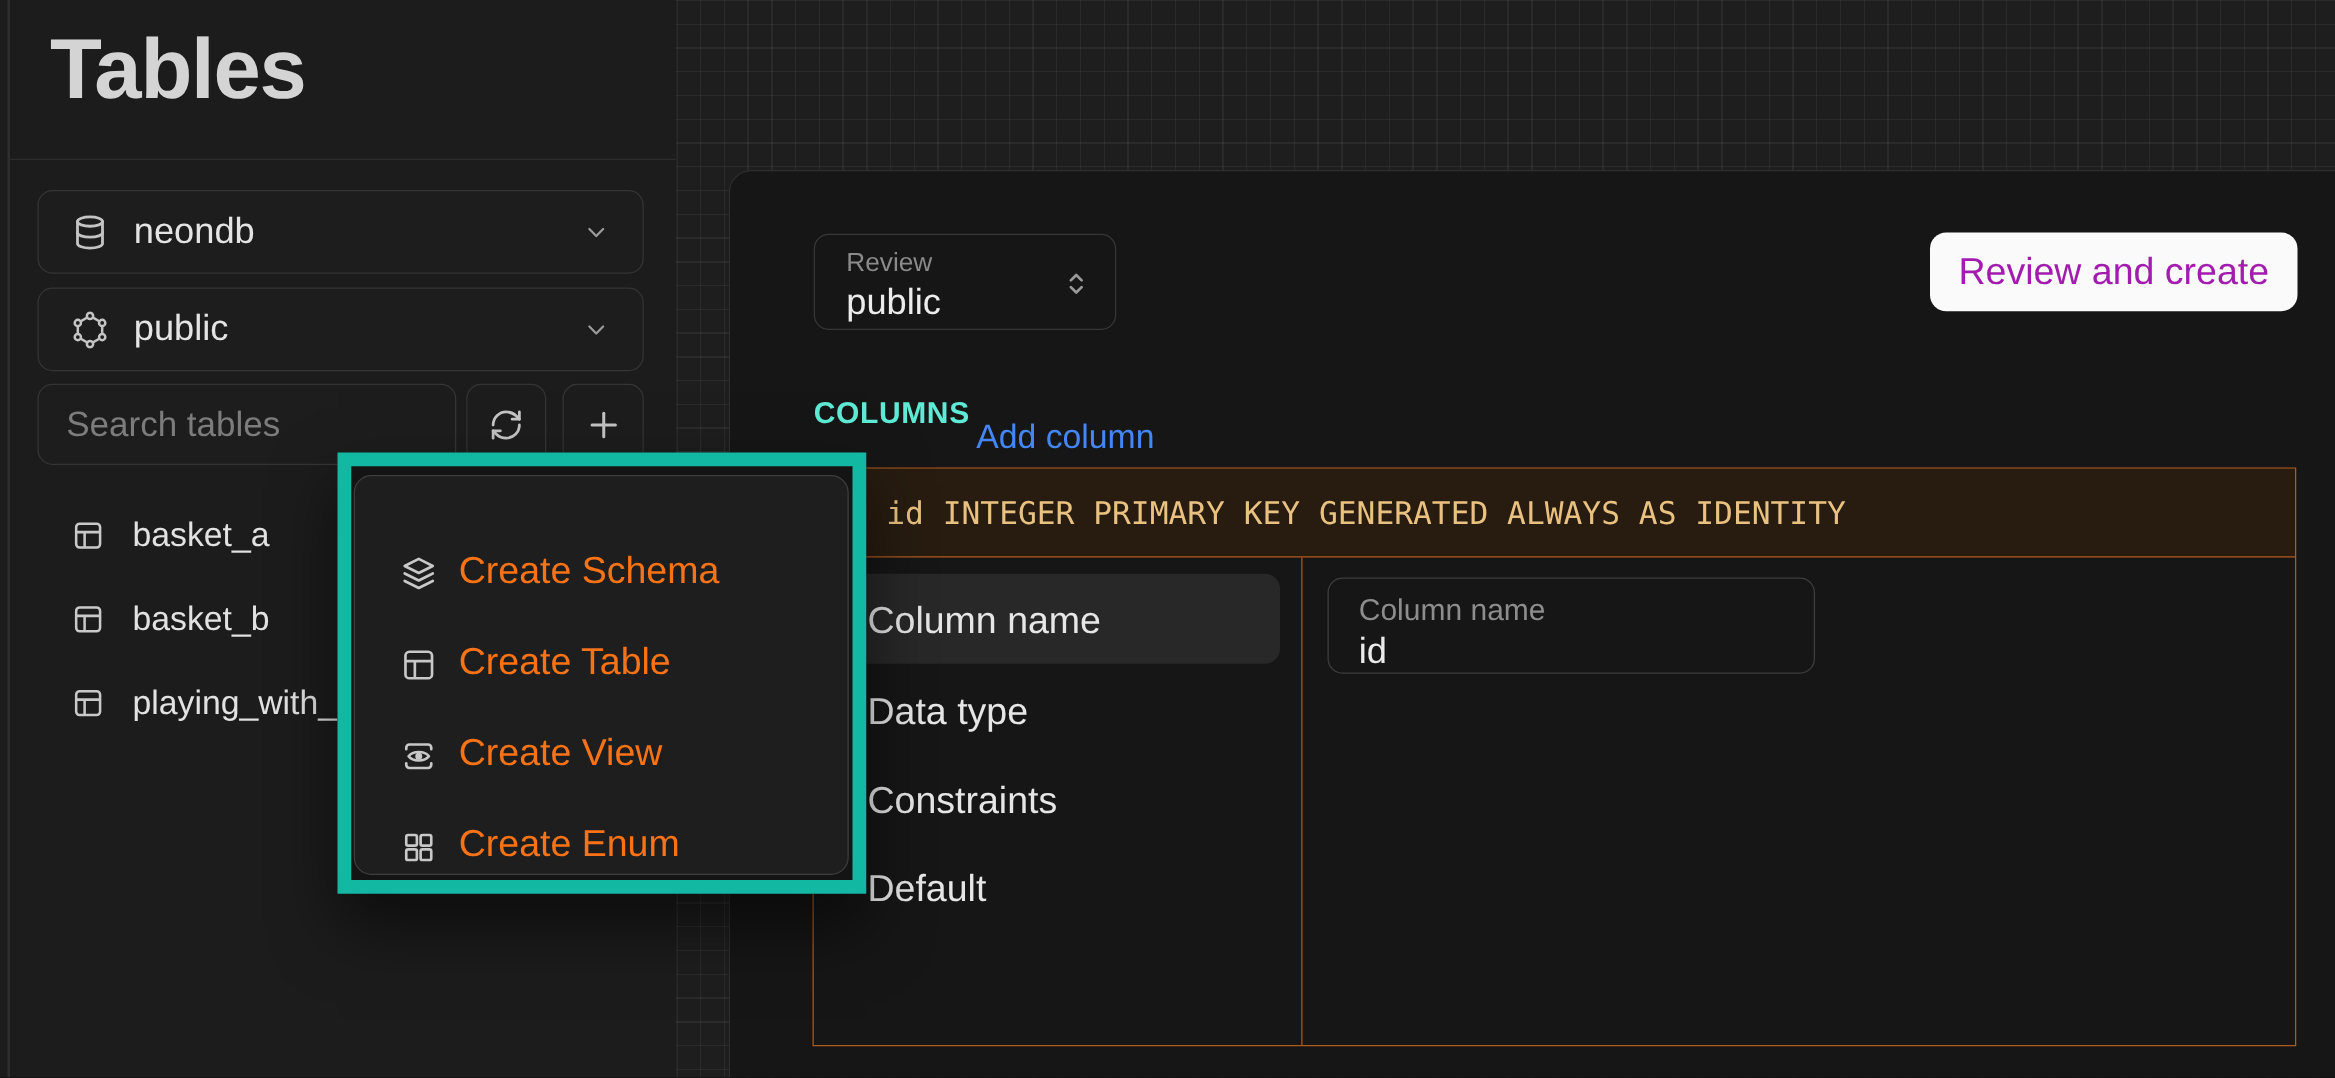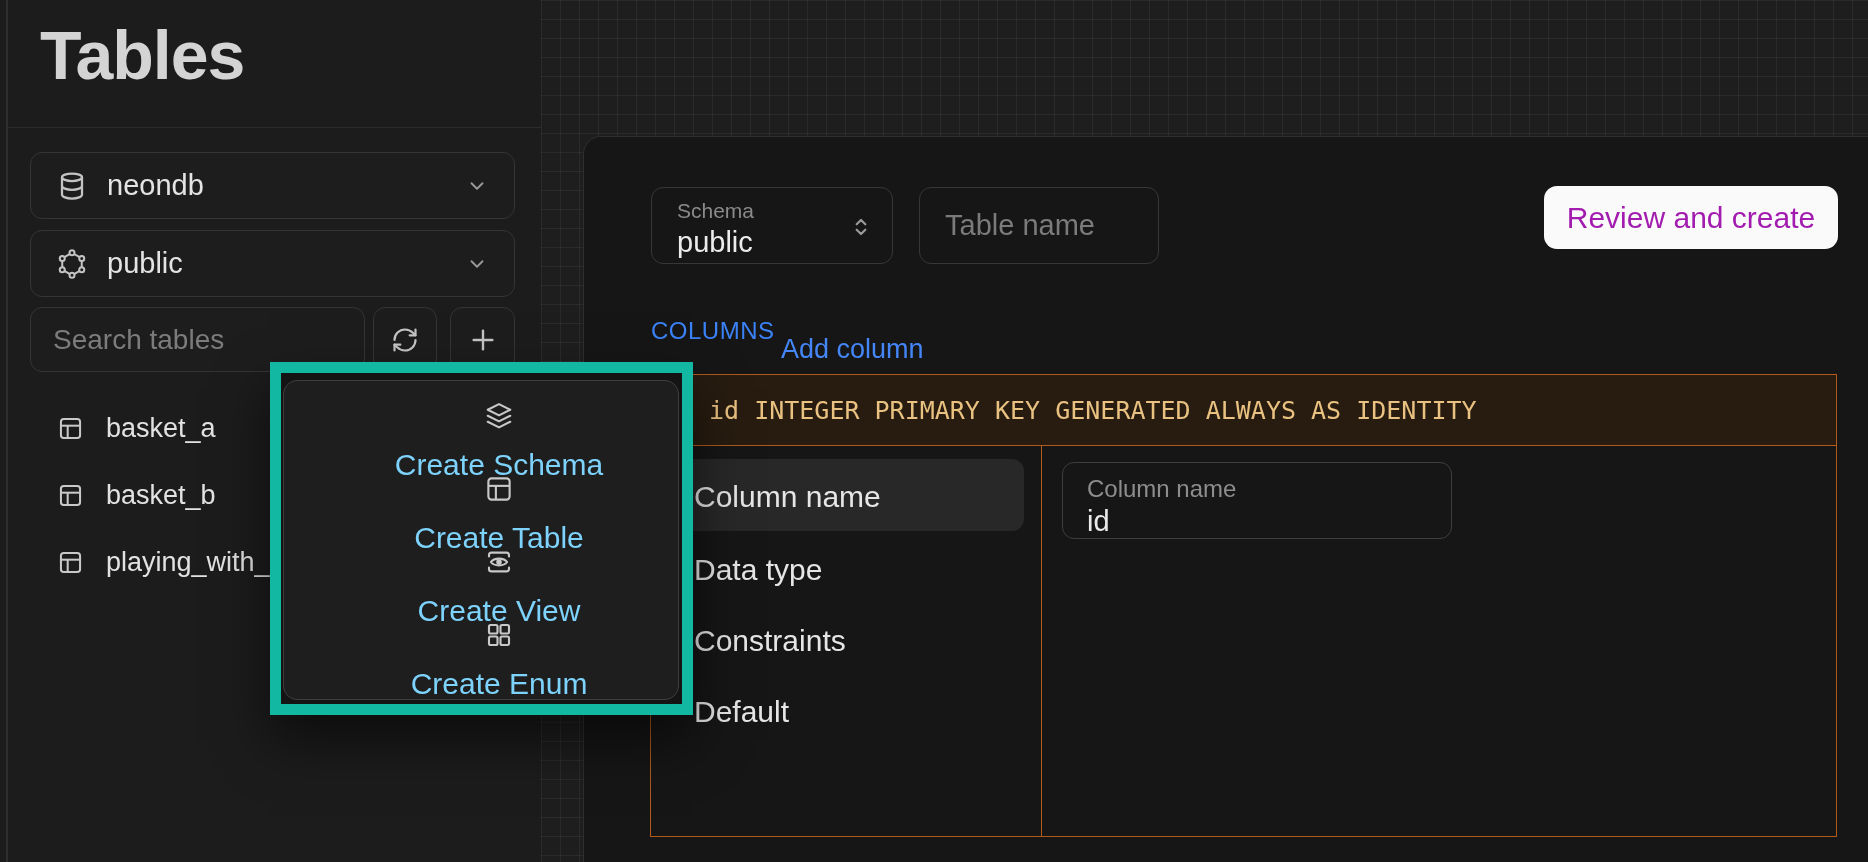"Schema" span.small-lbl { text: Schema -> Review }
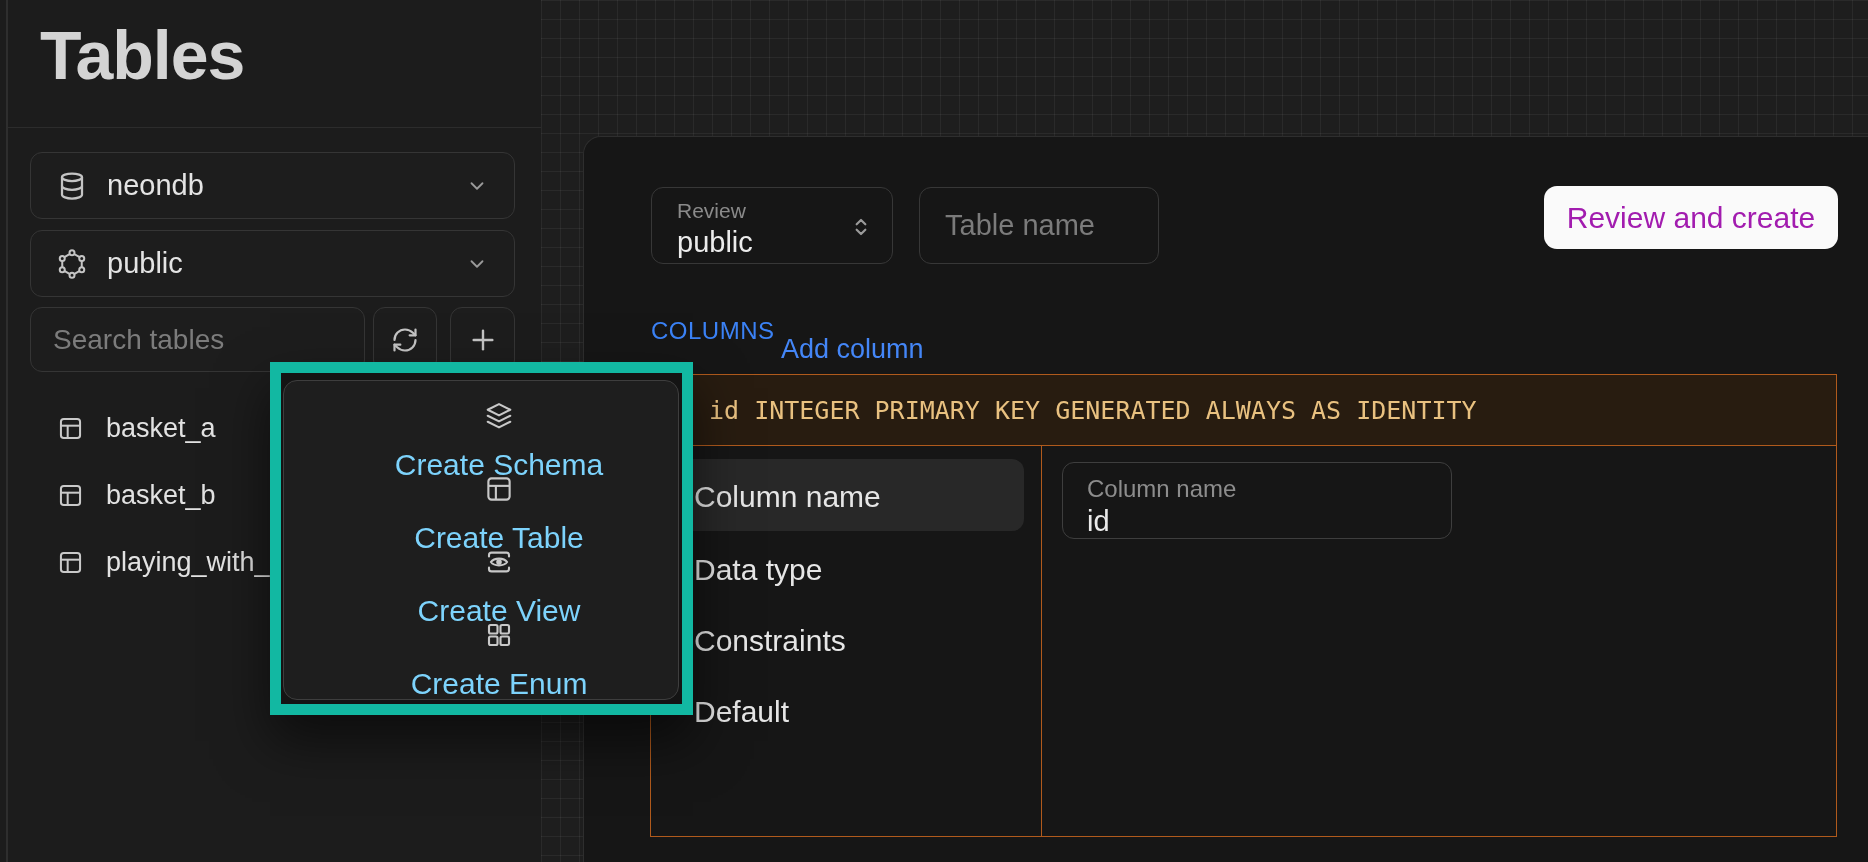"Table name" input.tname-input { html: <input> -> none }
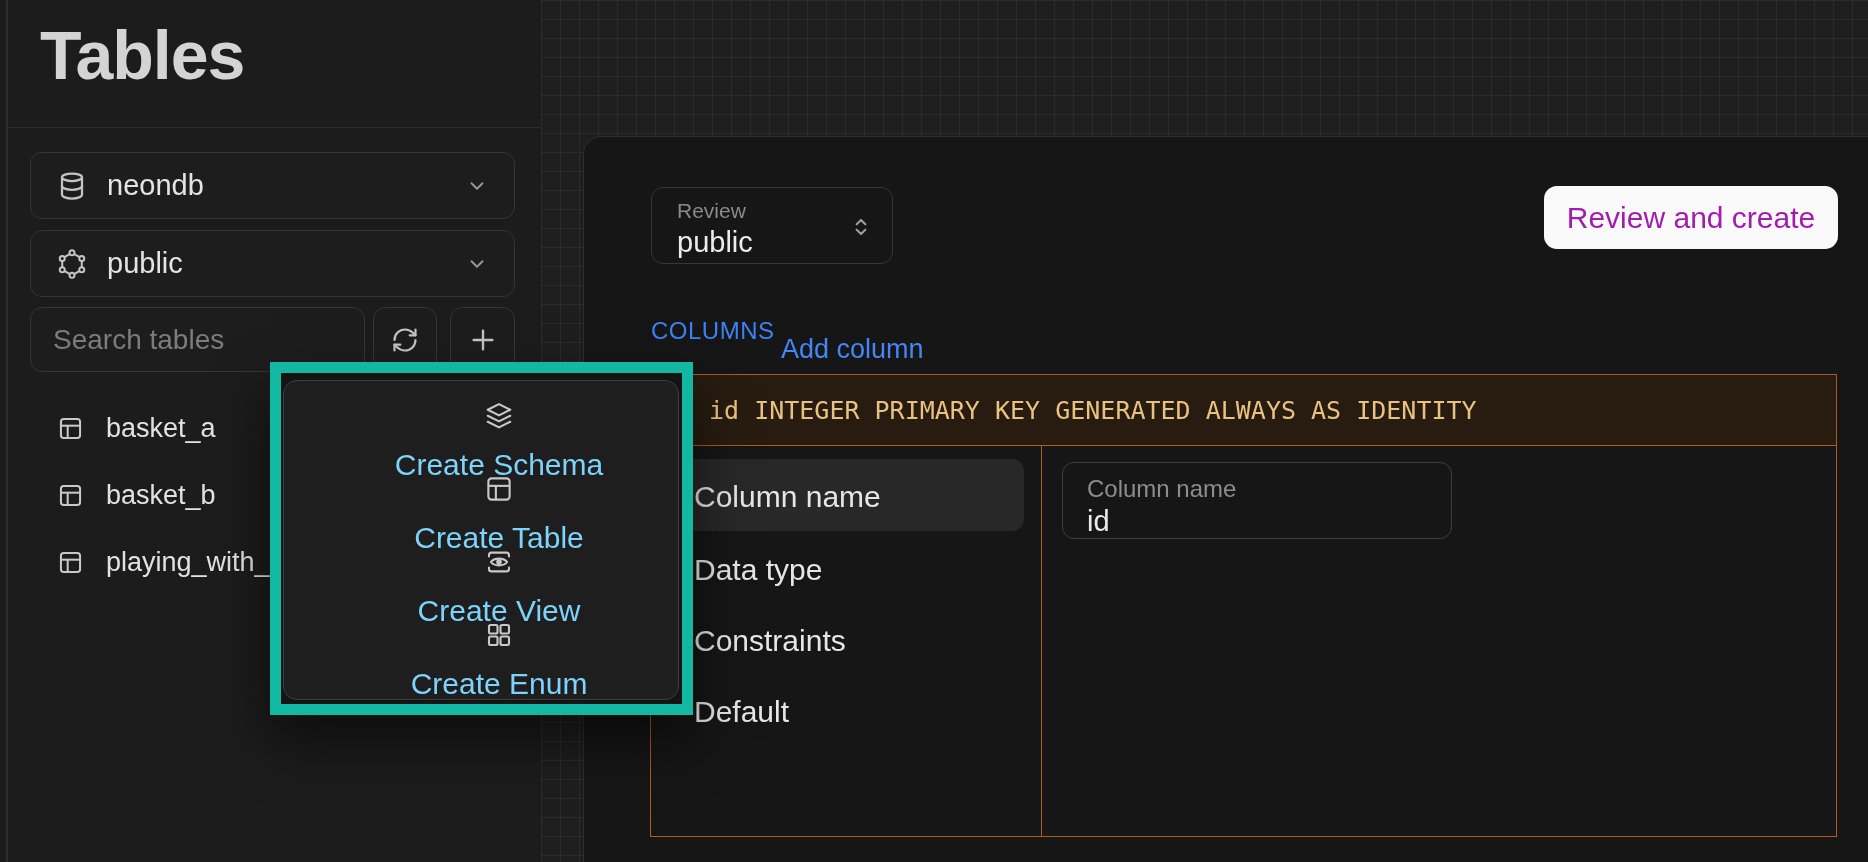"COLUMNS" .columns-label { color: #3b82f6 -> #5eead4; font-weight: 400 -> 700 }
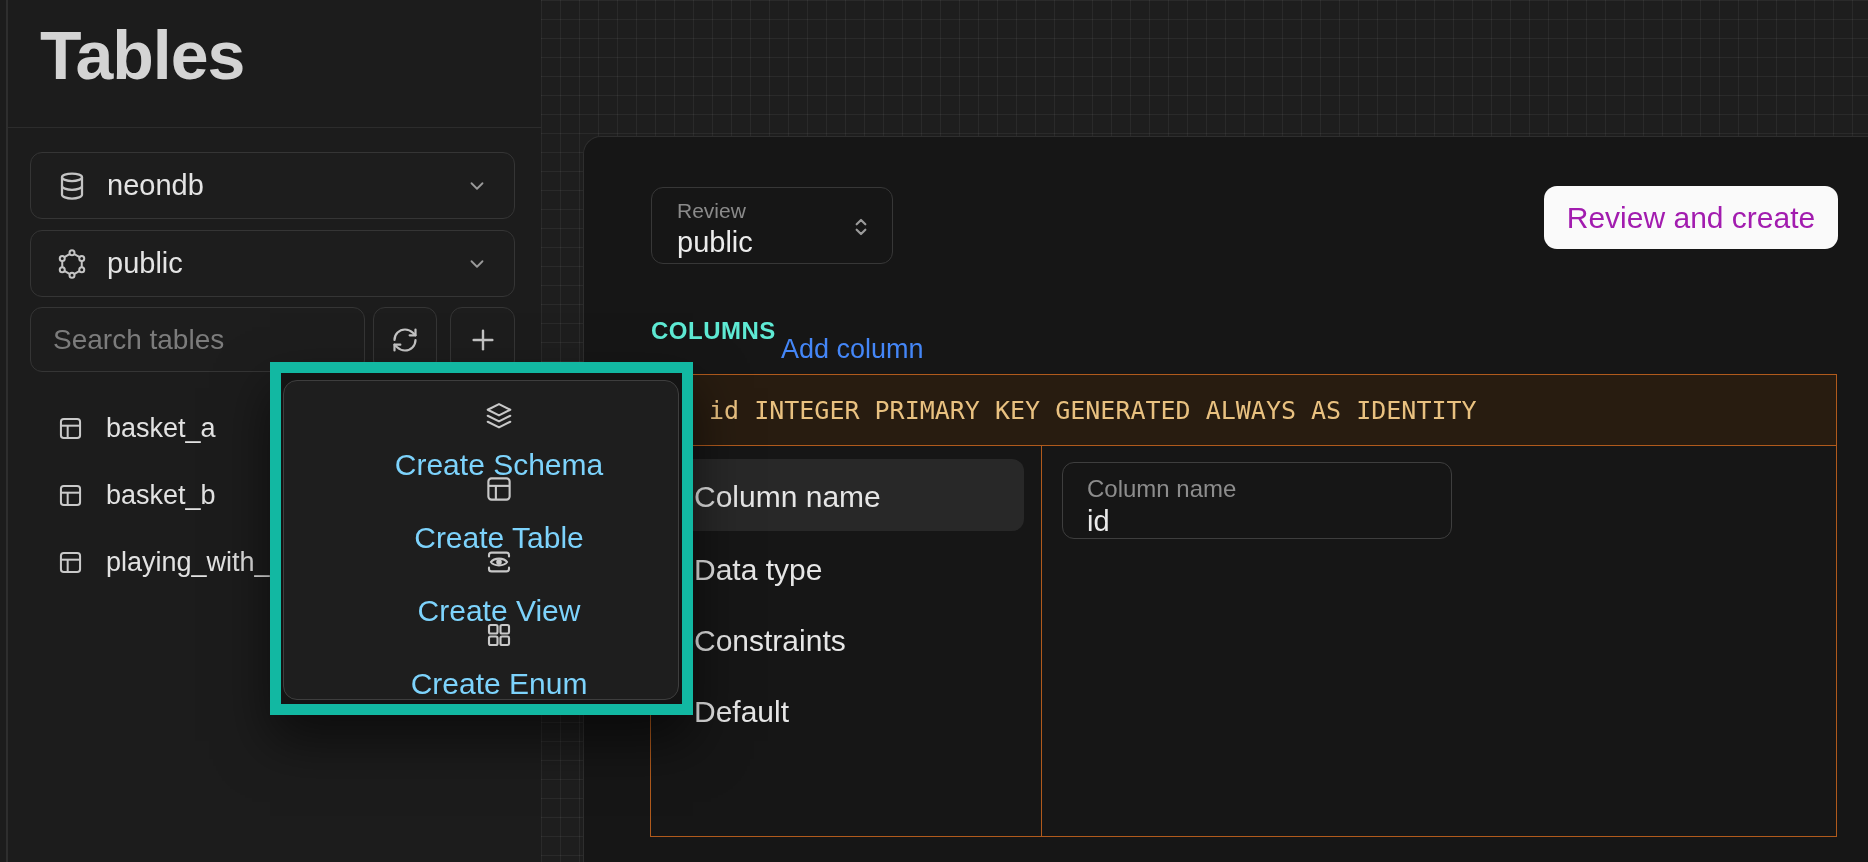"Create Schema" .menu-item { align-items: center -> flex-end; color: #7dd3fc -> #f97316; flex-direction: column -> none }
